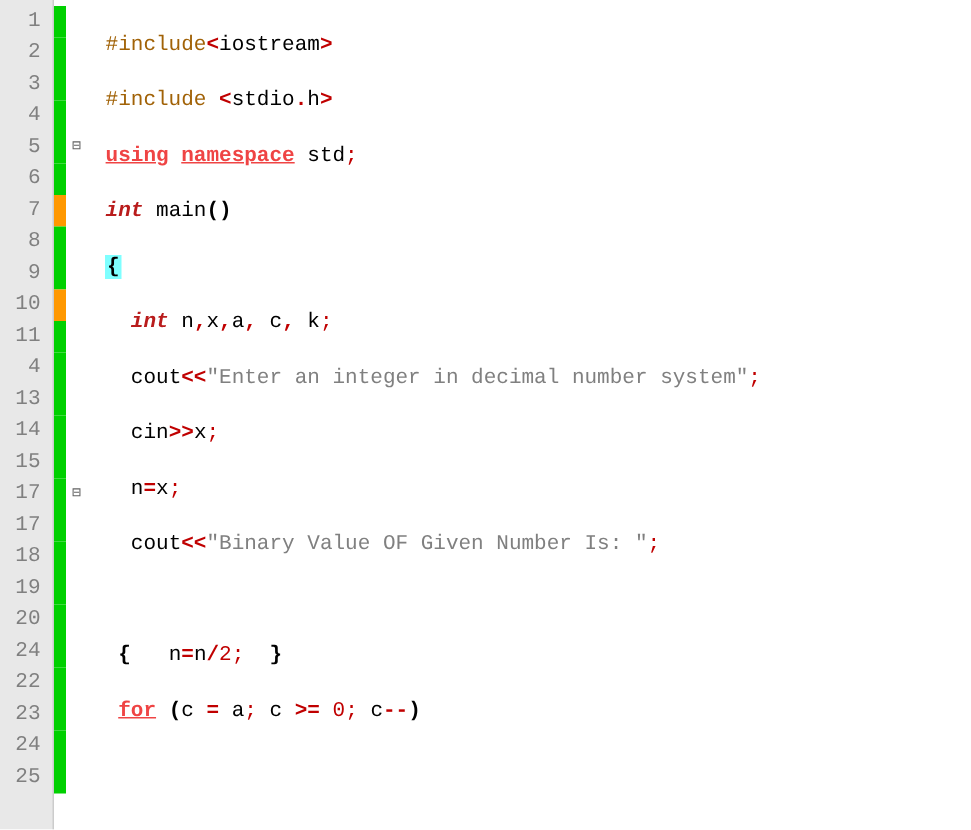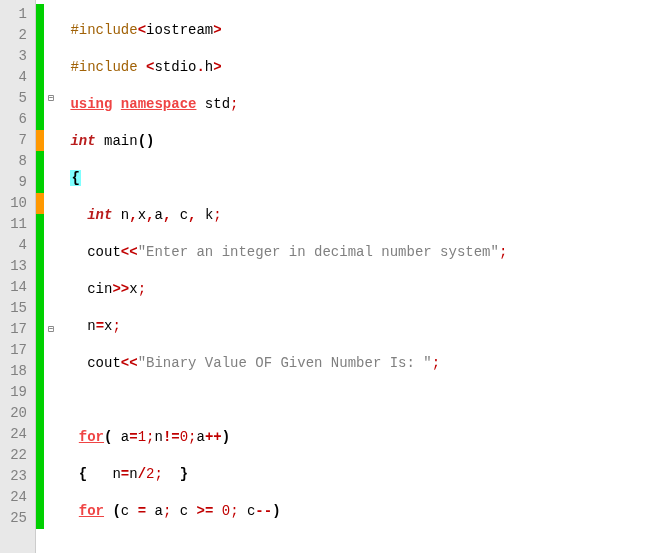"for( a=1;n!=0;a++)" div.line { html: <div> <span>for</span><span>(</span> <span>a</span><span>=</span><span>1</span><span>;</span><span>n</span><span>!=</span><span>0</span><span>;</span><span>a</span><span>++</span><span>)</span></div> -> none }
